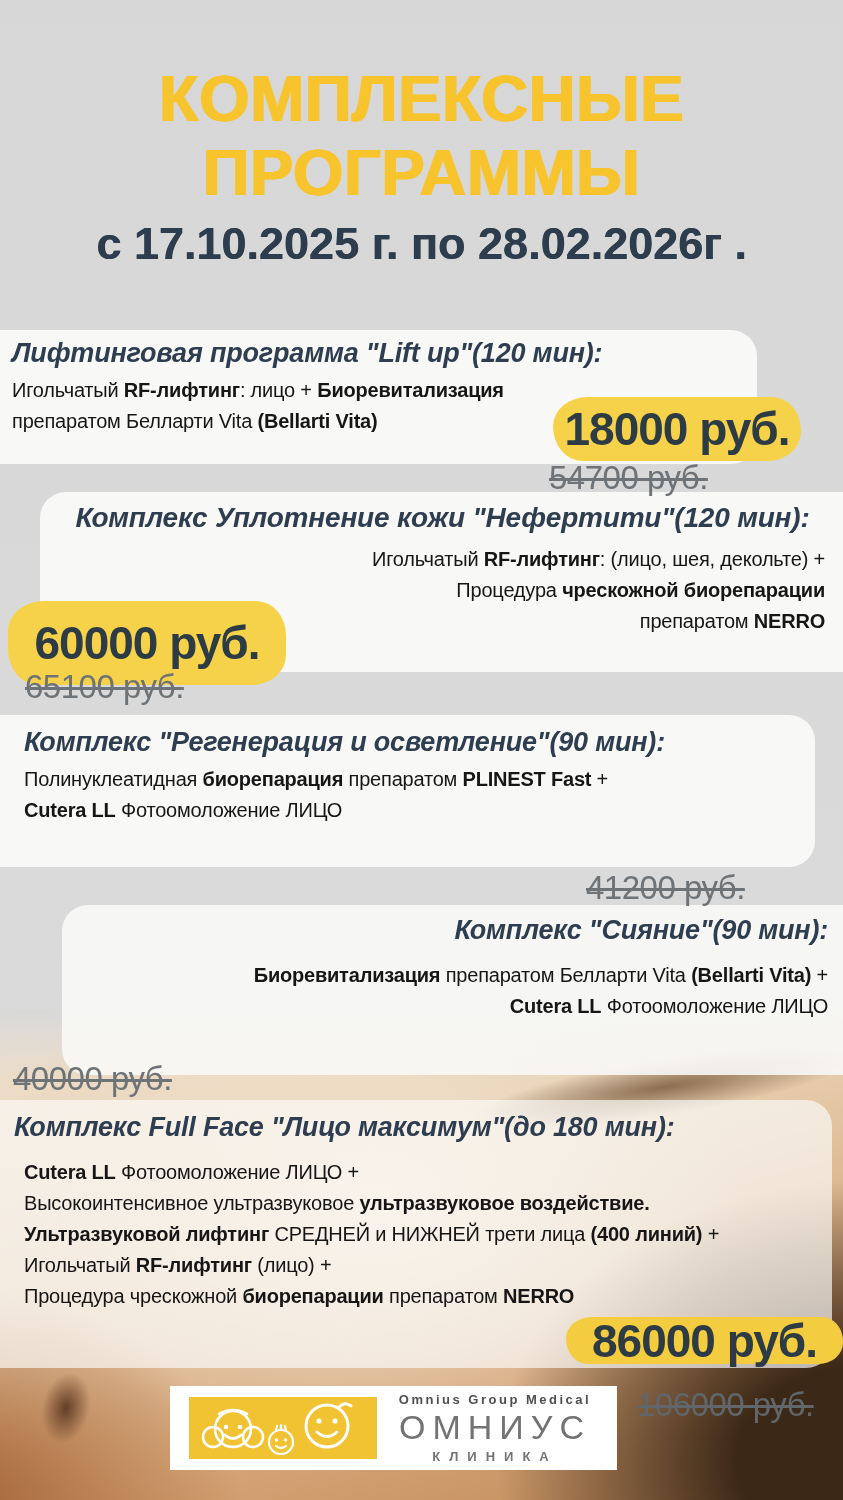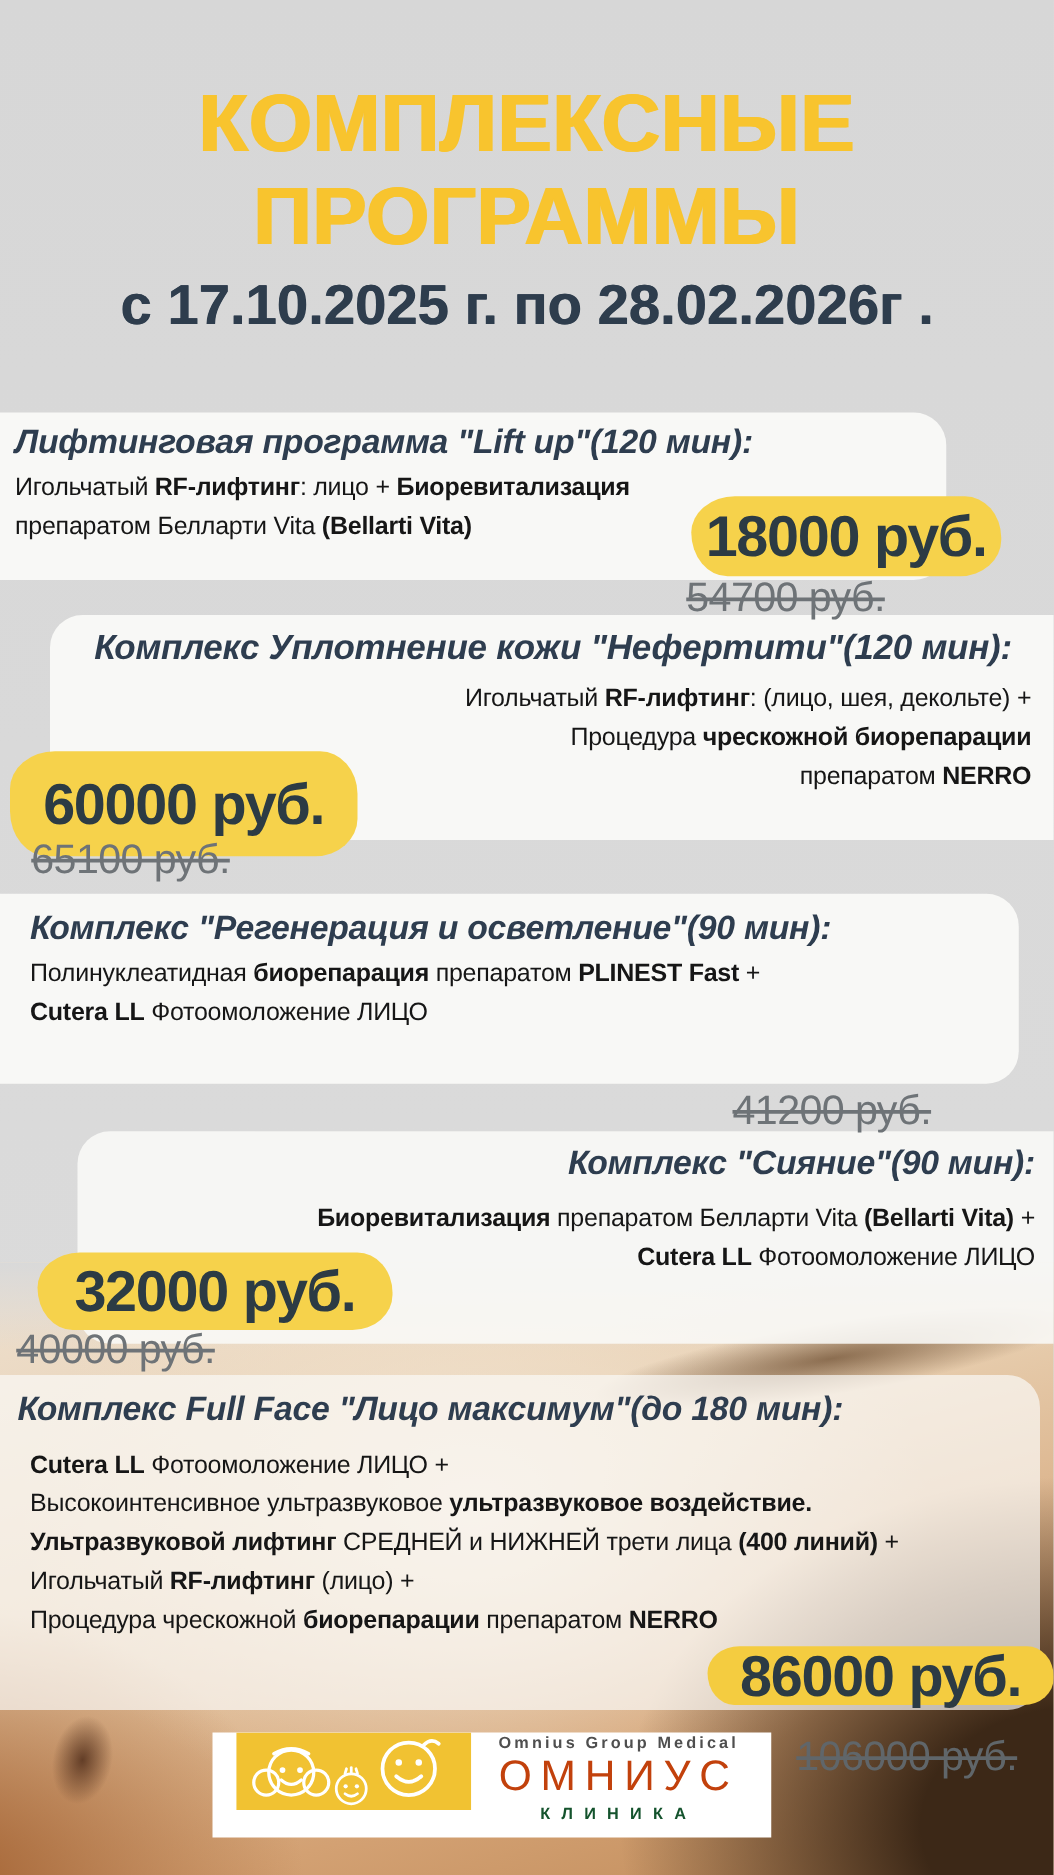"32000 руб." div.pill { html: <div> <span>32000 руб.</span> </div> -> none }
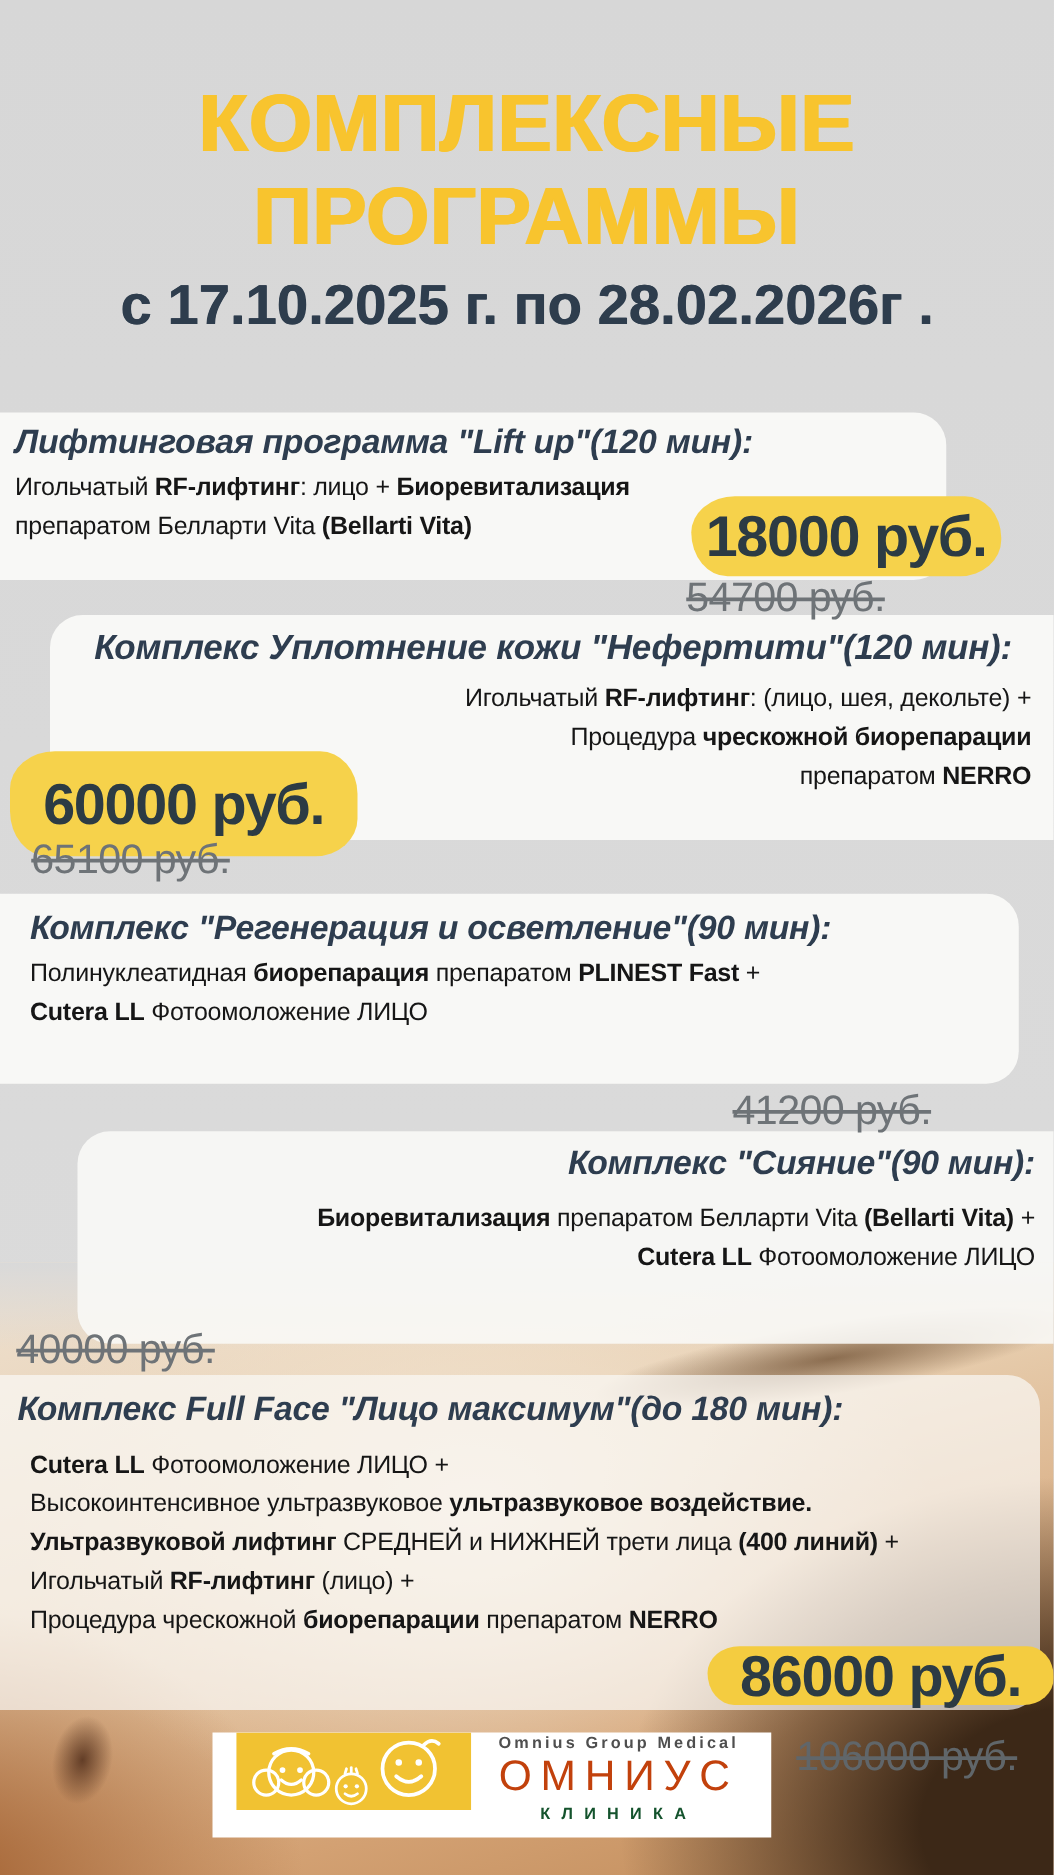"Omnius Group Medical" .logo-box { align-items: none -> center }
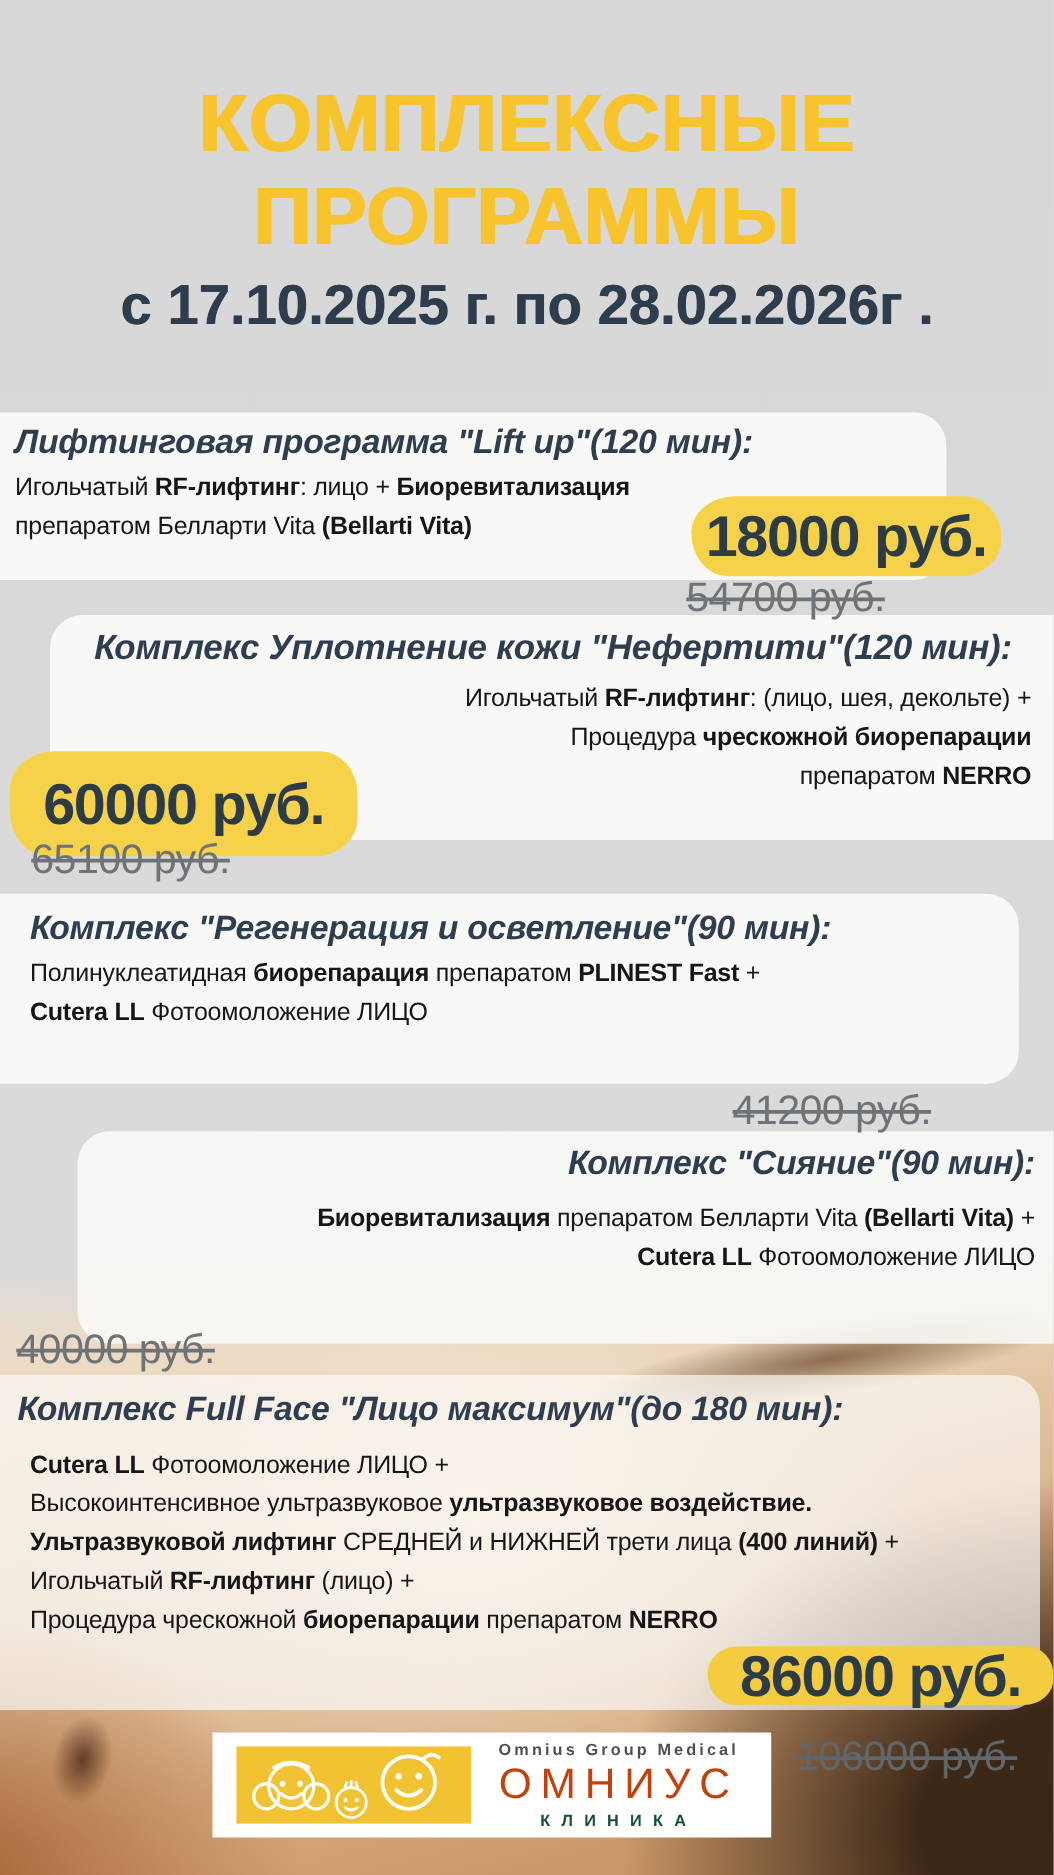"ОМНИУС" .brand-name { color: #c2410c -> #737373 }
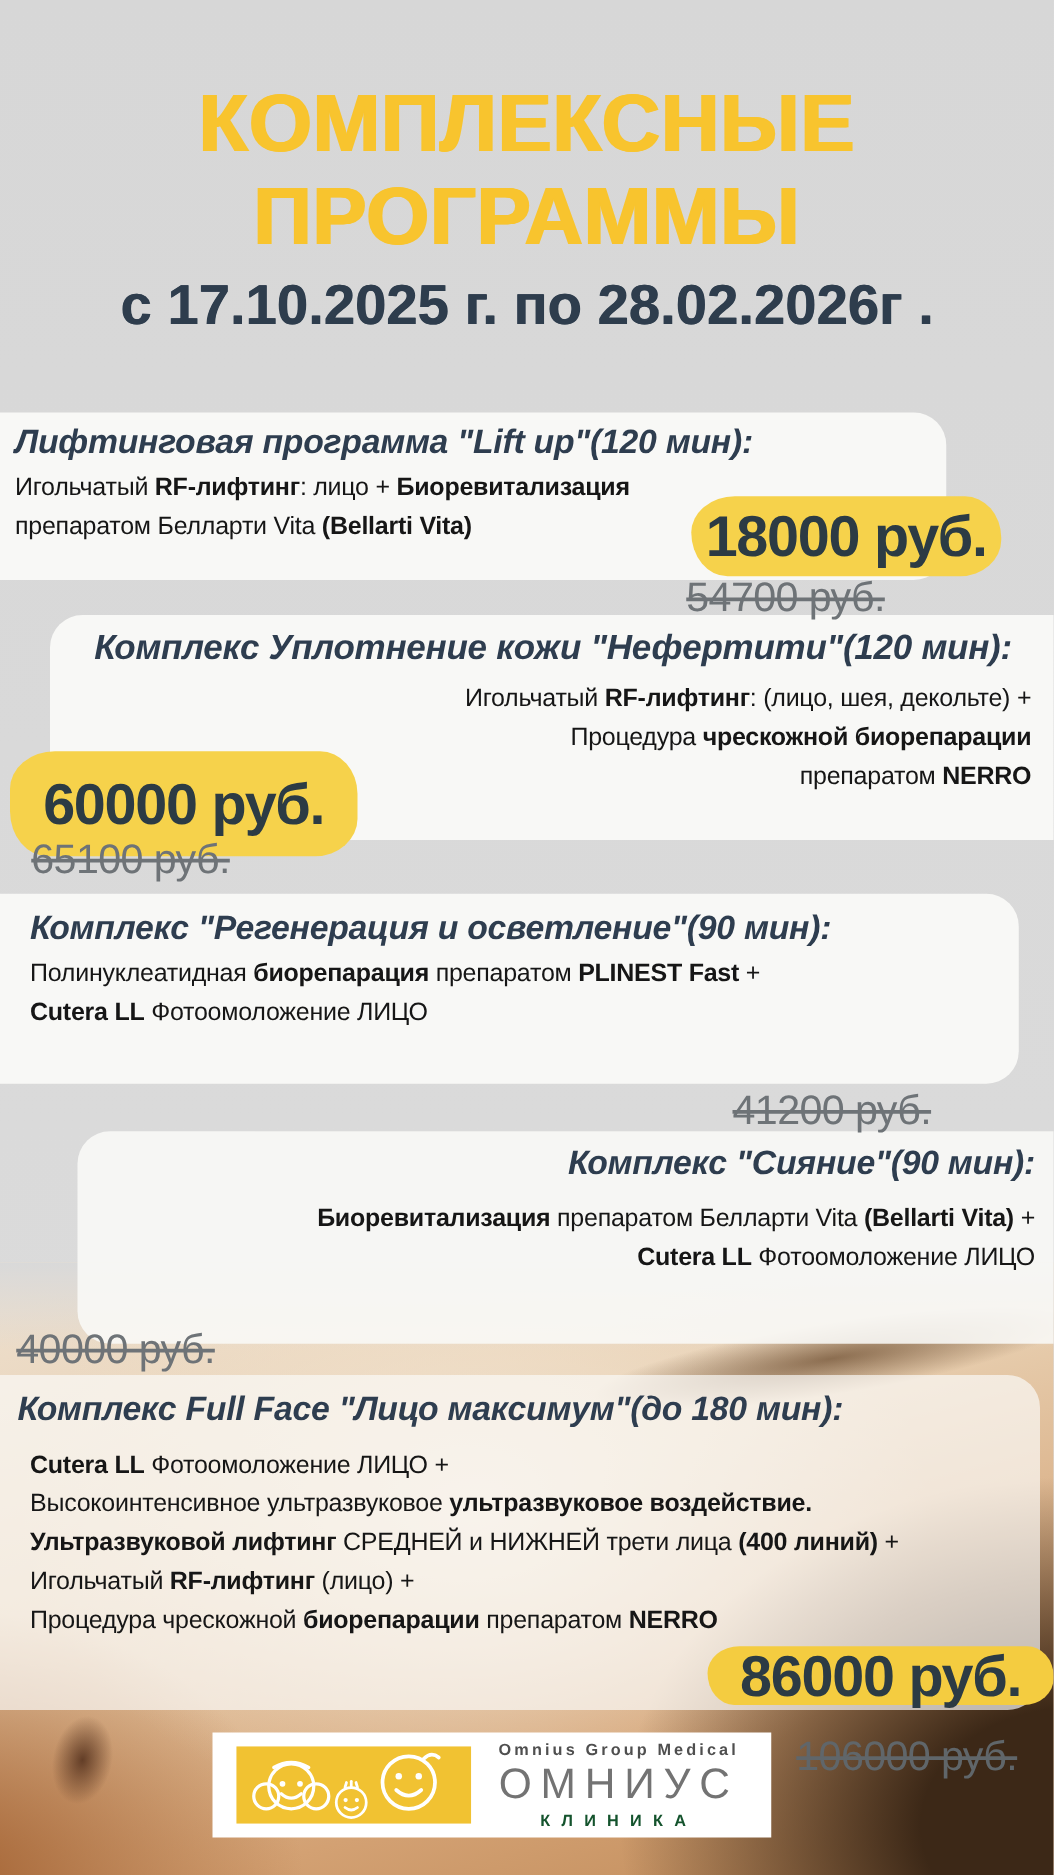"КЛИНИКА" .brand-sub { color: #14532d -> #737373 }
